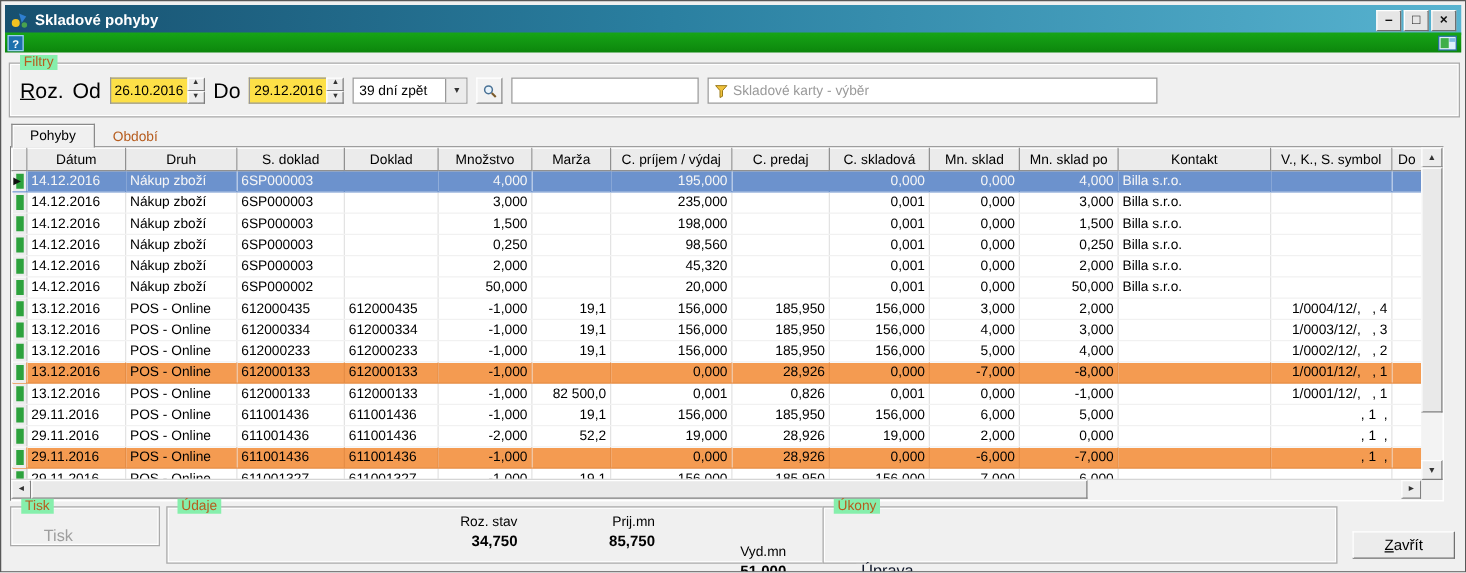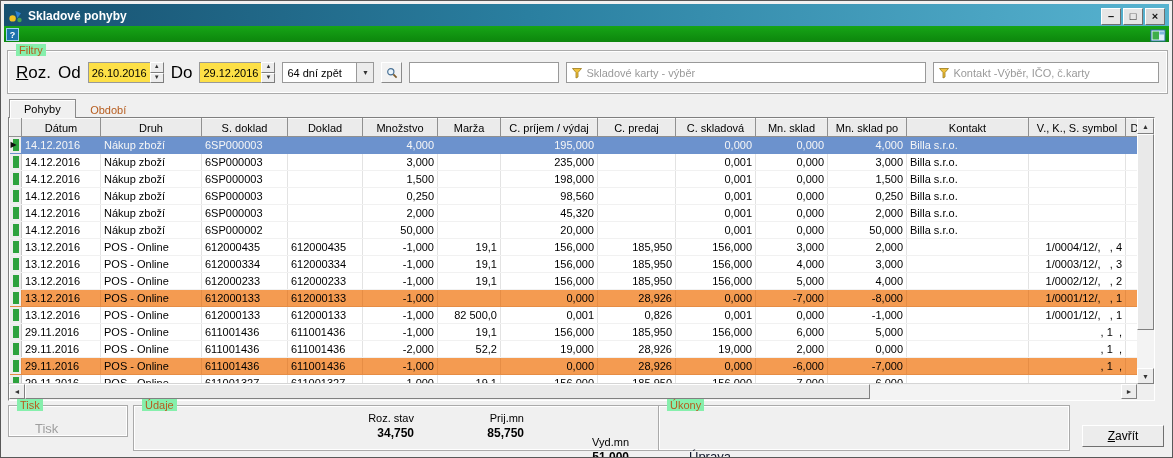"64 dní zpět" span.combo-text { text: 64 -> 39 }
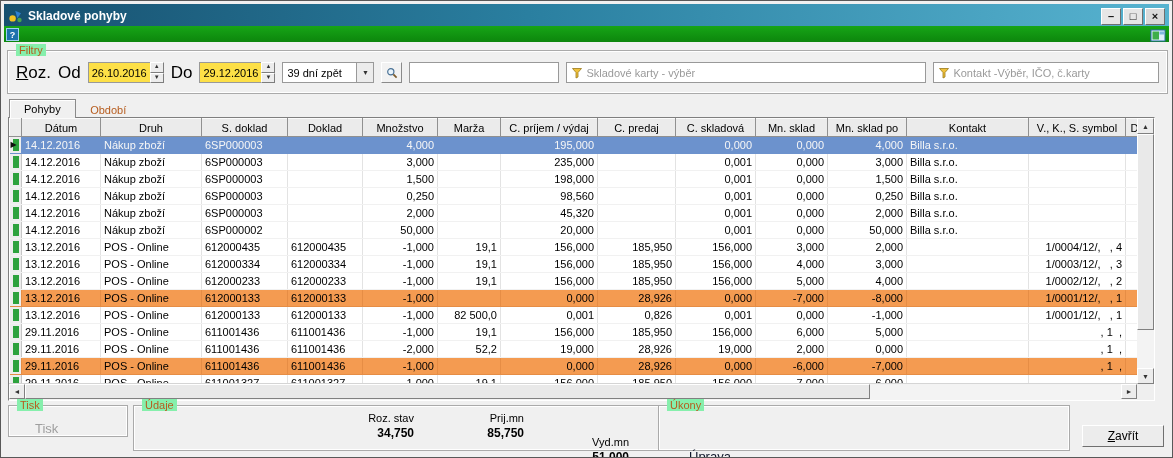"Kontakt -Výběr, IČO, č.karty" span.icon-input { html: <span> <svg> <path></path> </svg> <input> </span> -> none }
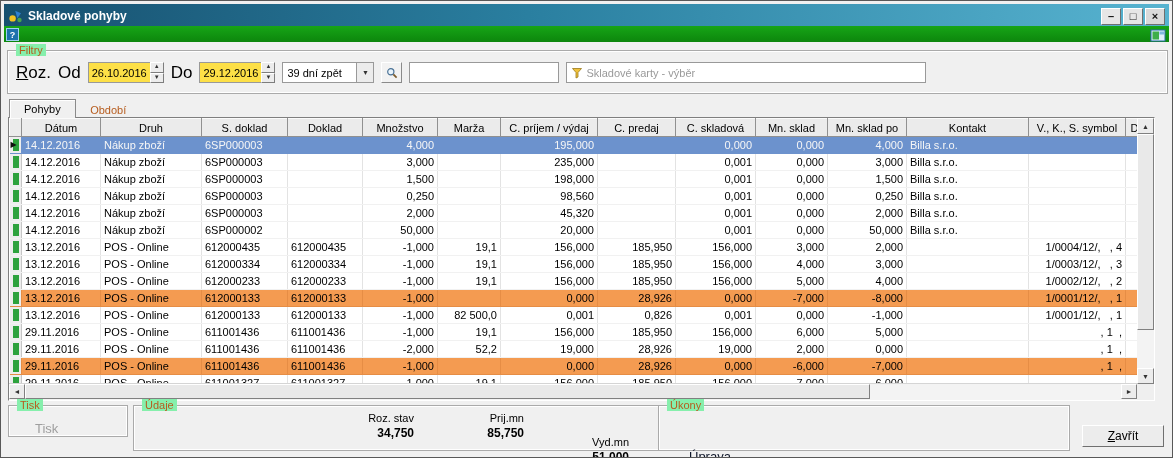"Druh" th.c1 { width: 101px -> 89px }
